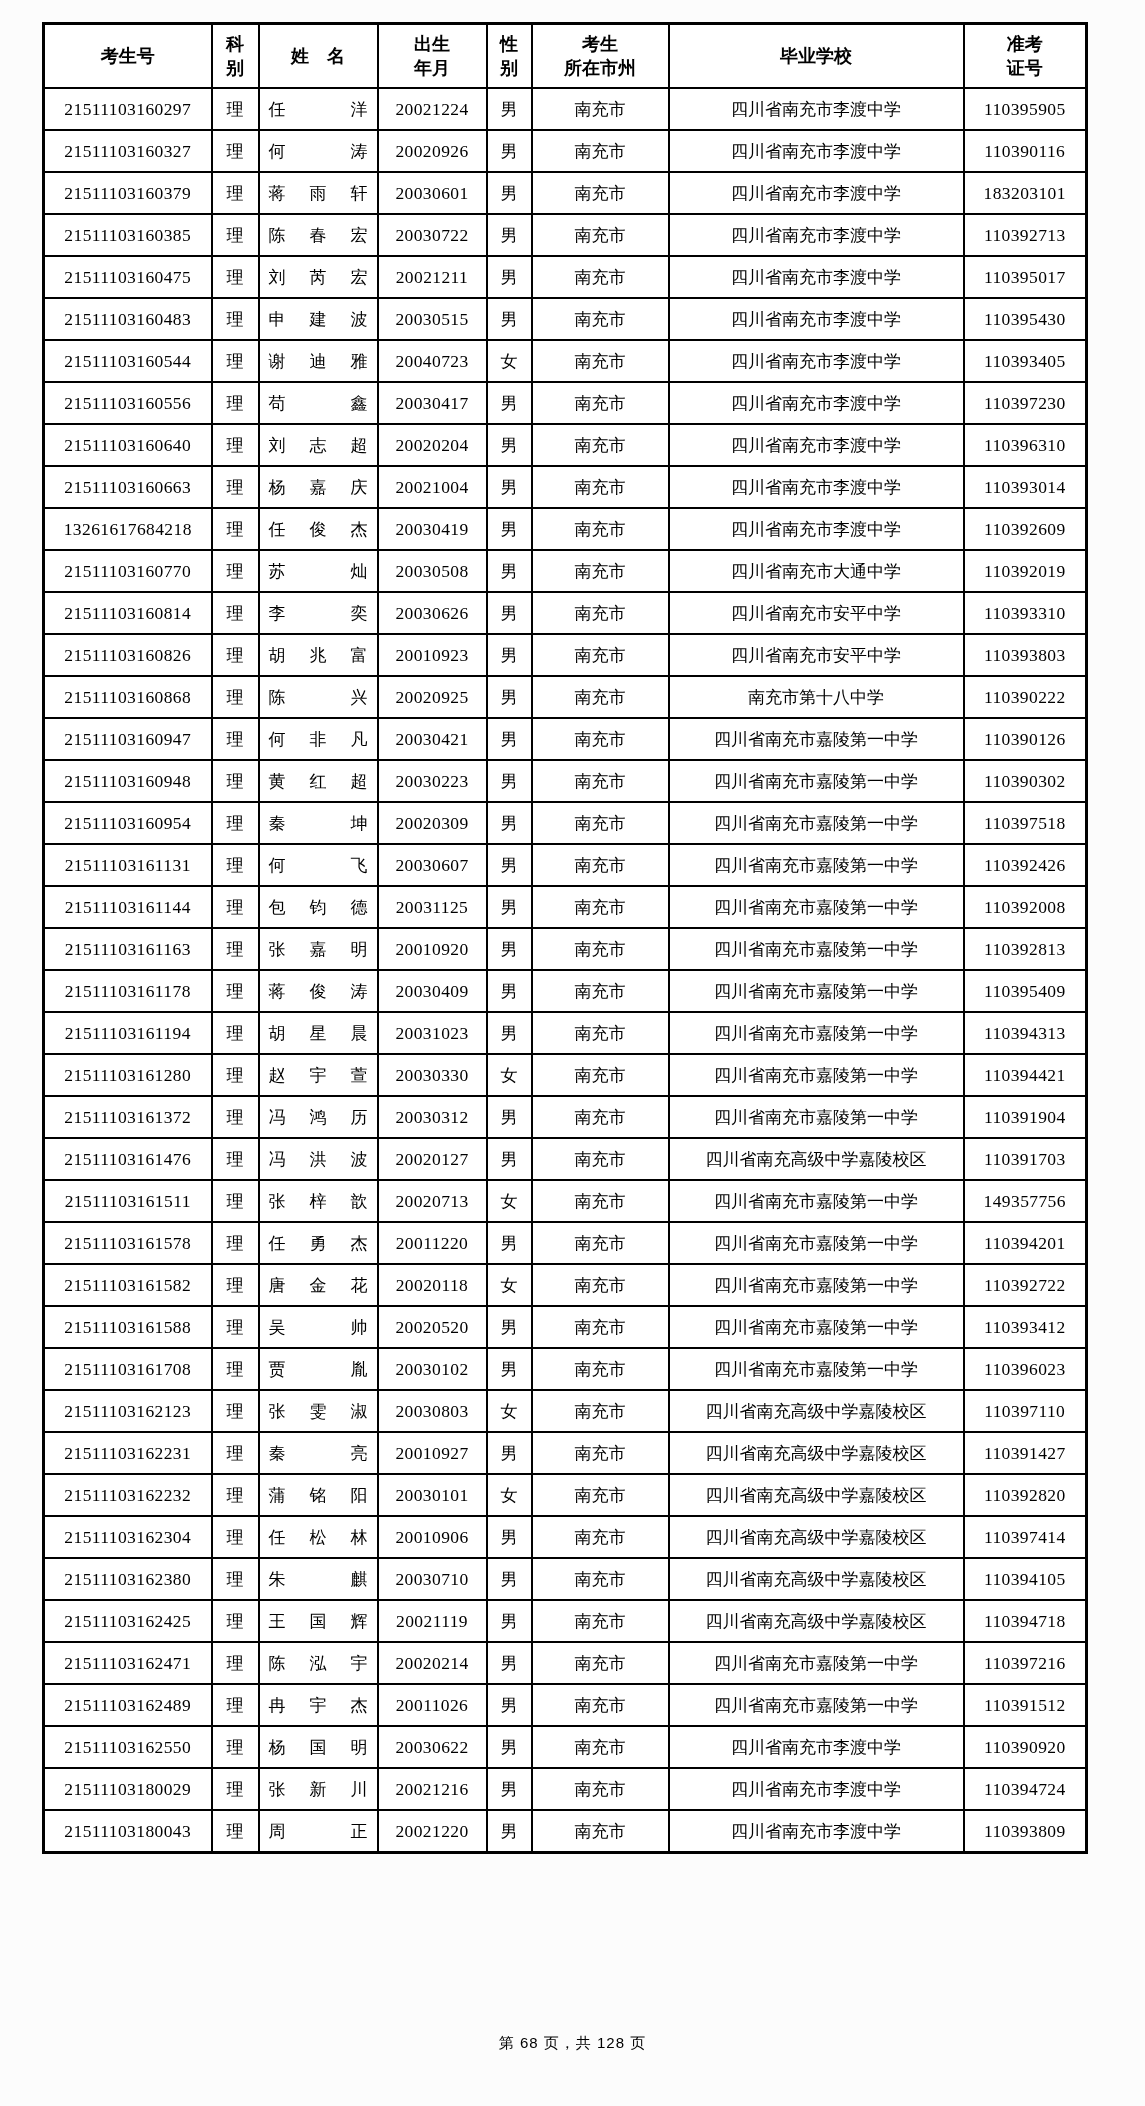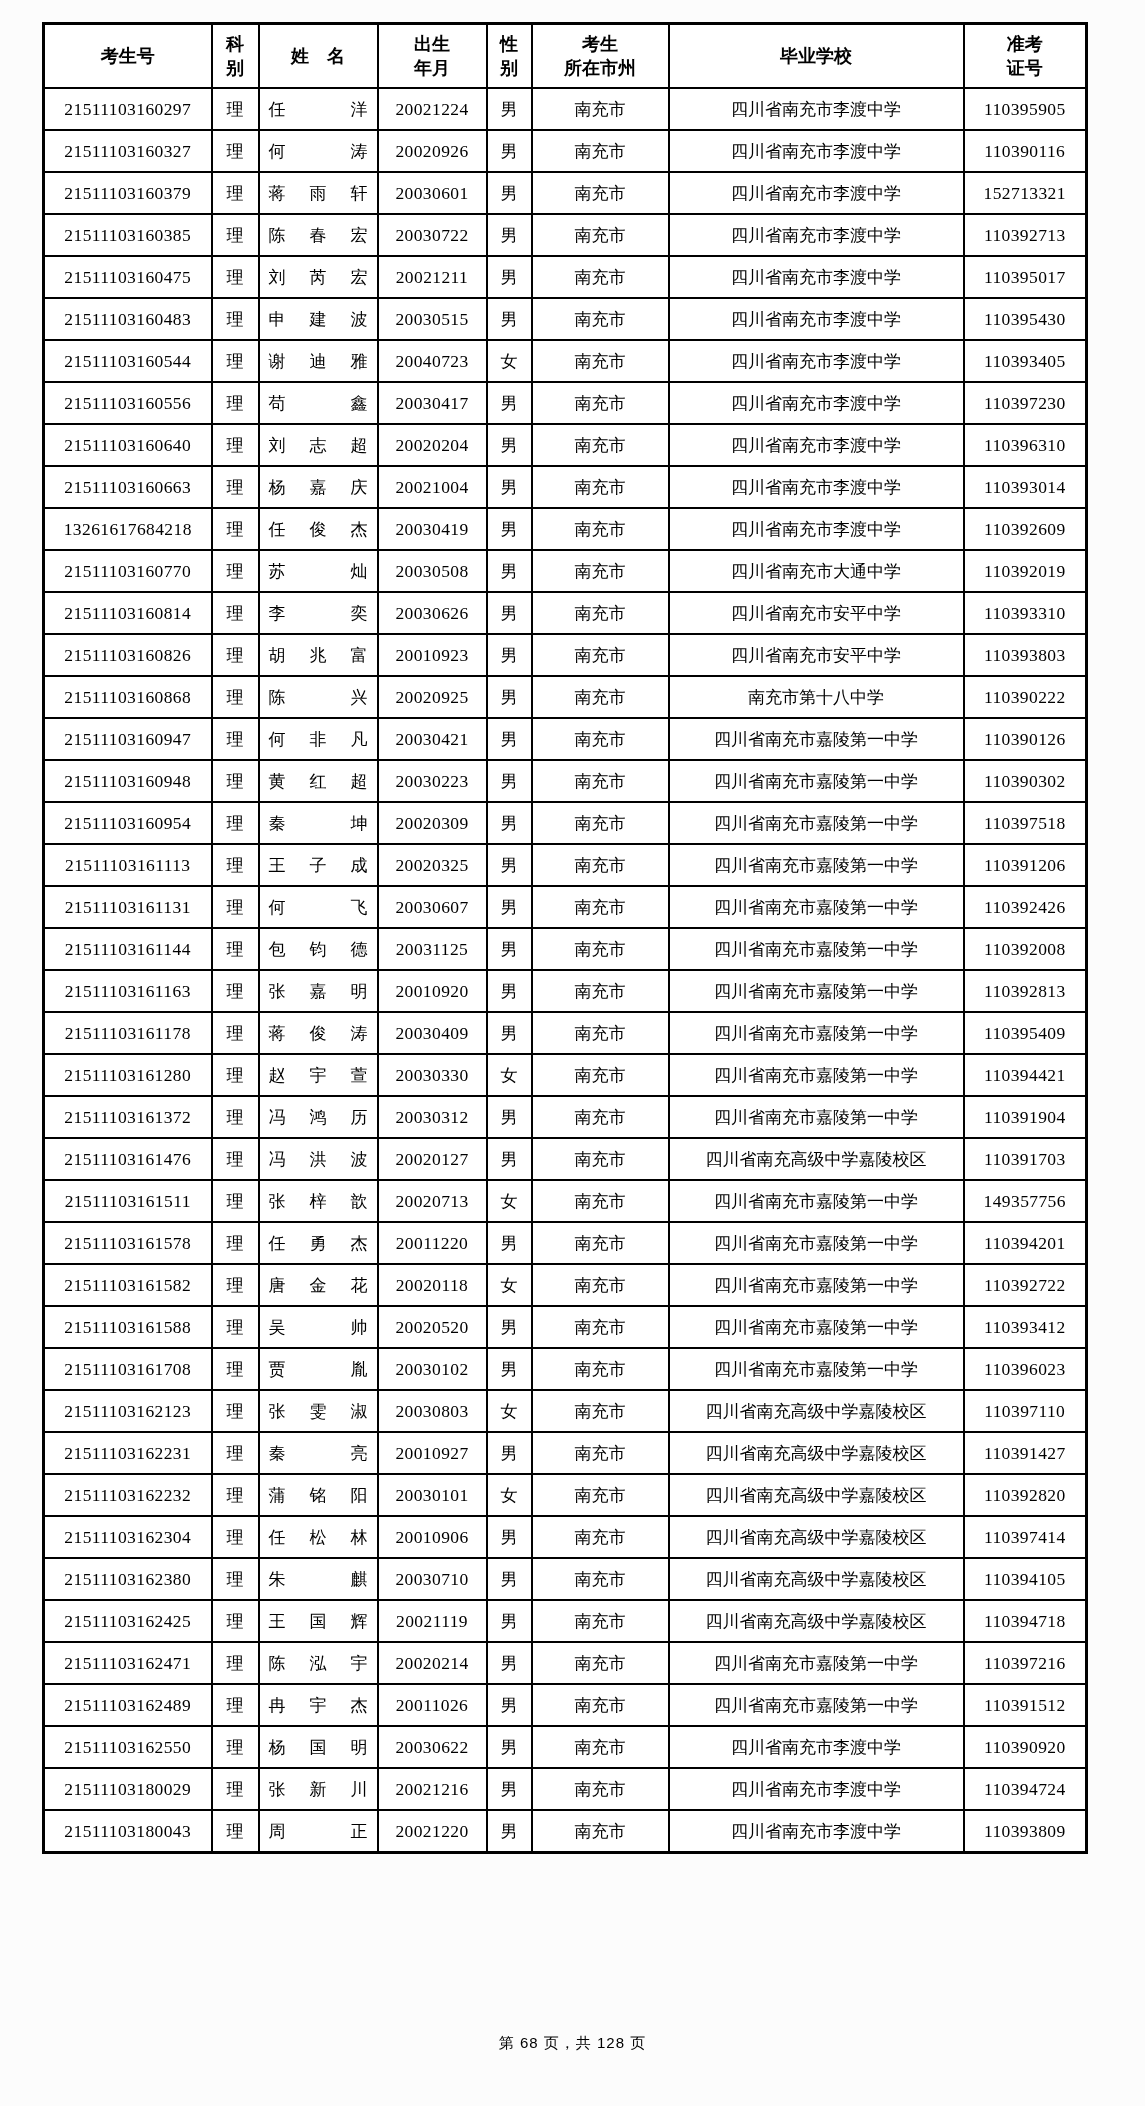"152713321" td.num { text: 152713321 -> 183203101 }
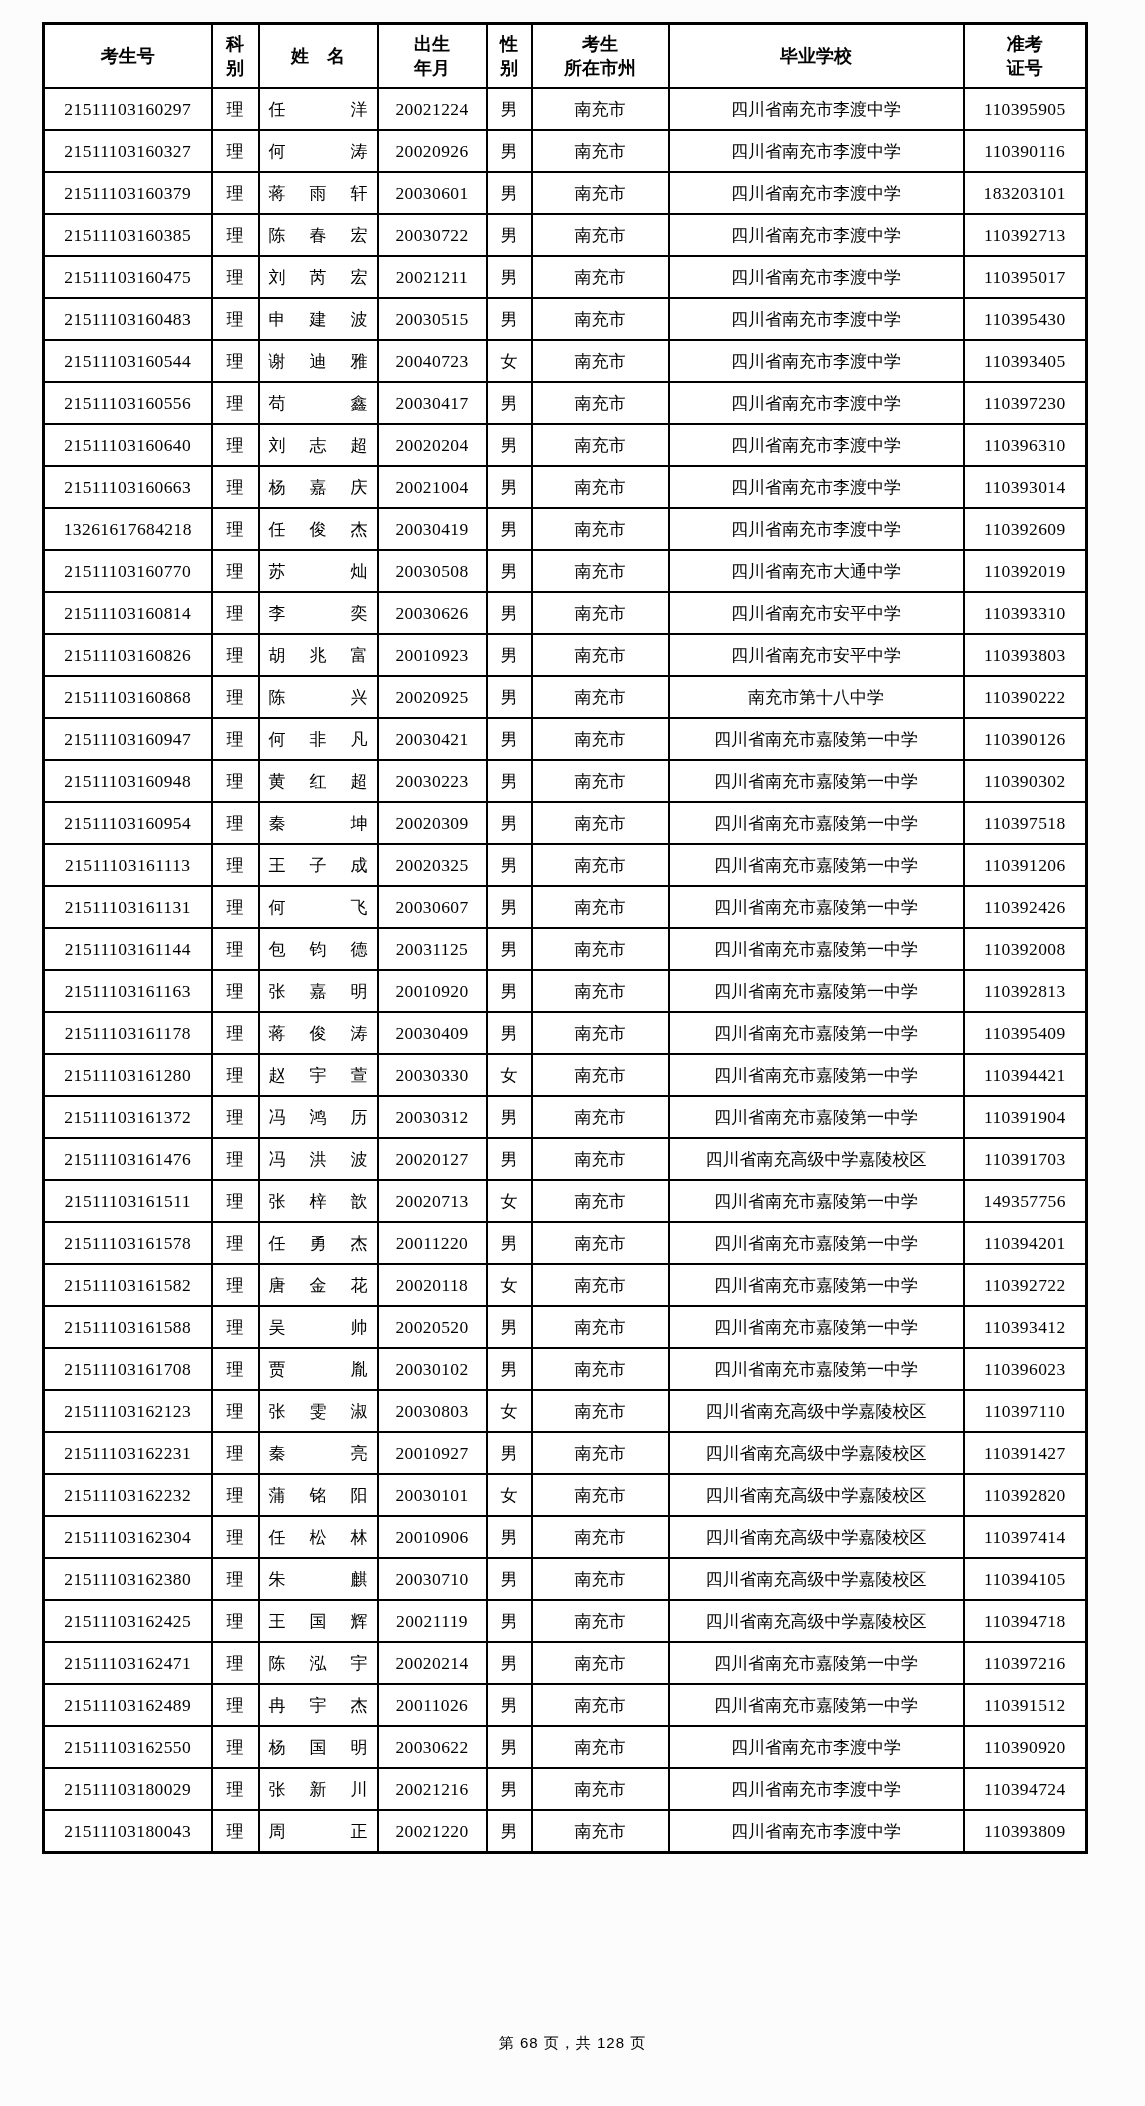"21511103161113" tr { html: <tr> <td>21511103161113</td> <td>理</td> <td> <div> <span>王</span> <span>子</span> <span>成</span> </div> </td> <td>20020325</td> <td>男</td> <td>南充市</td> <td>四川省南充市嘉陵第一中学</td> <td>110391206</td> </tr> -> none }
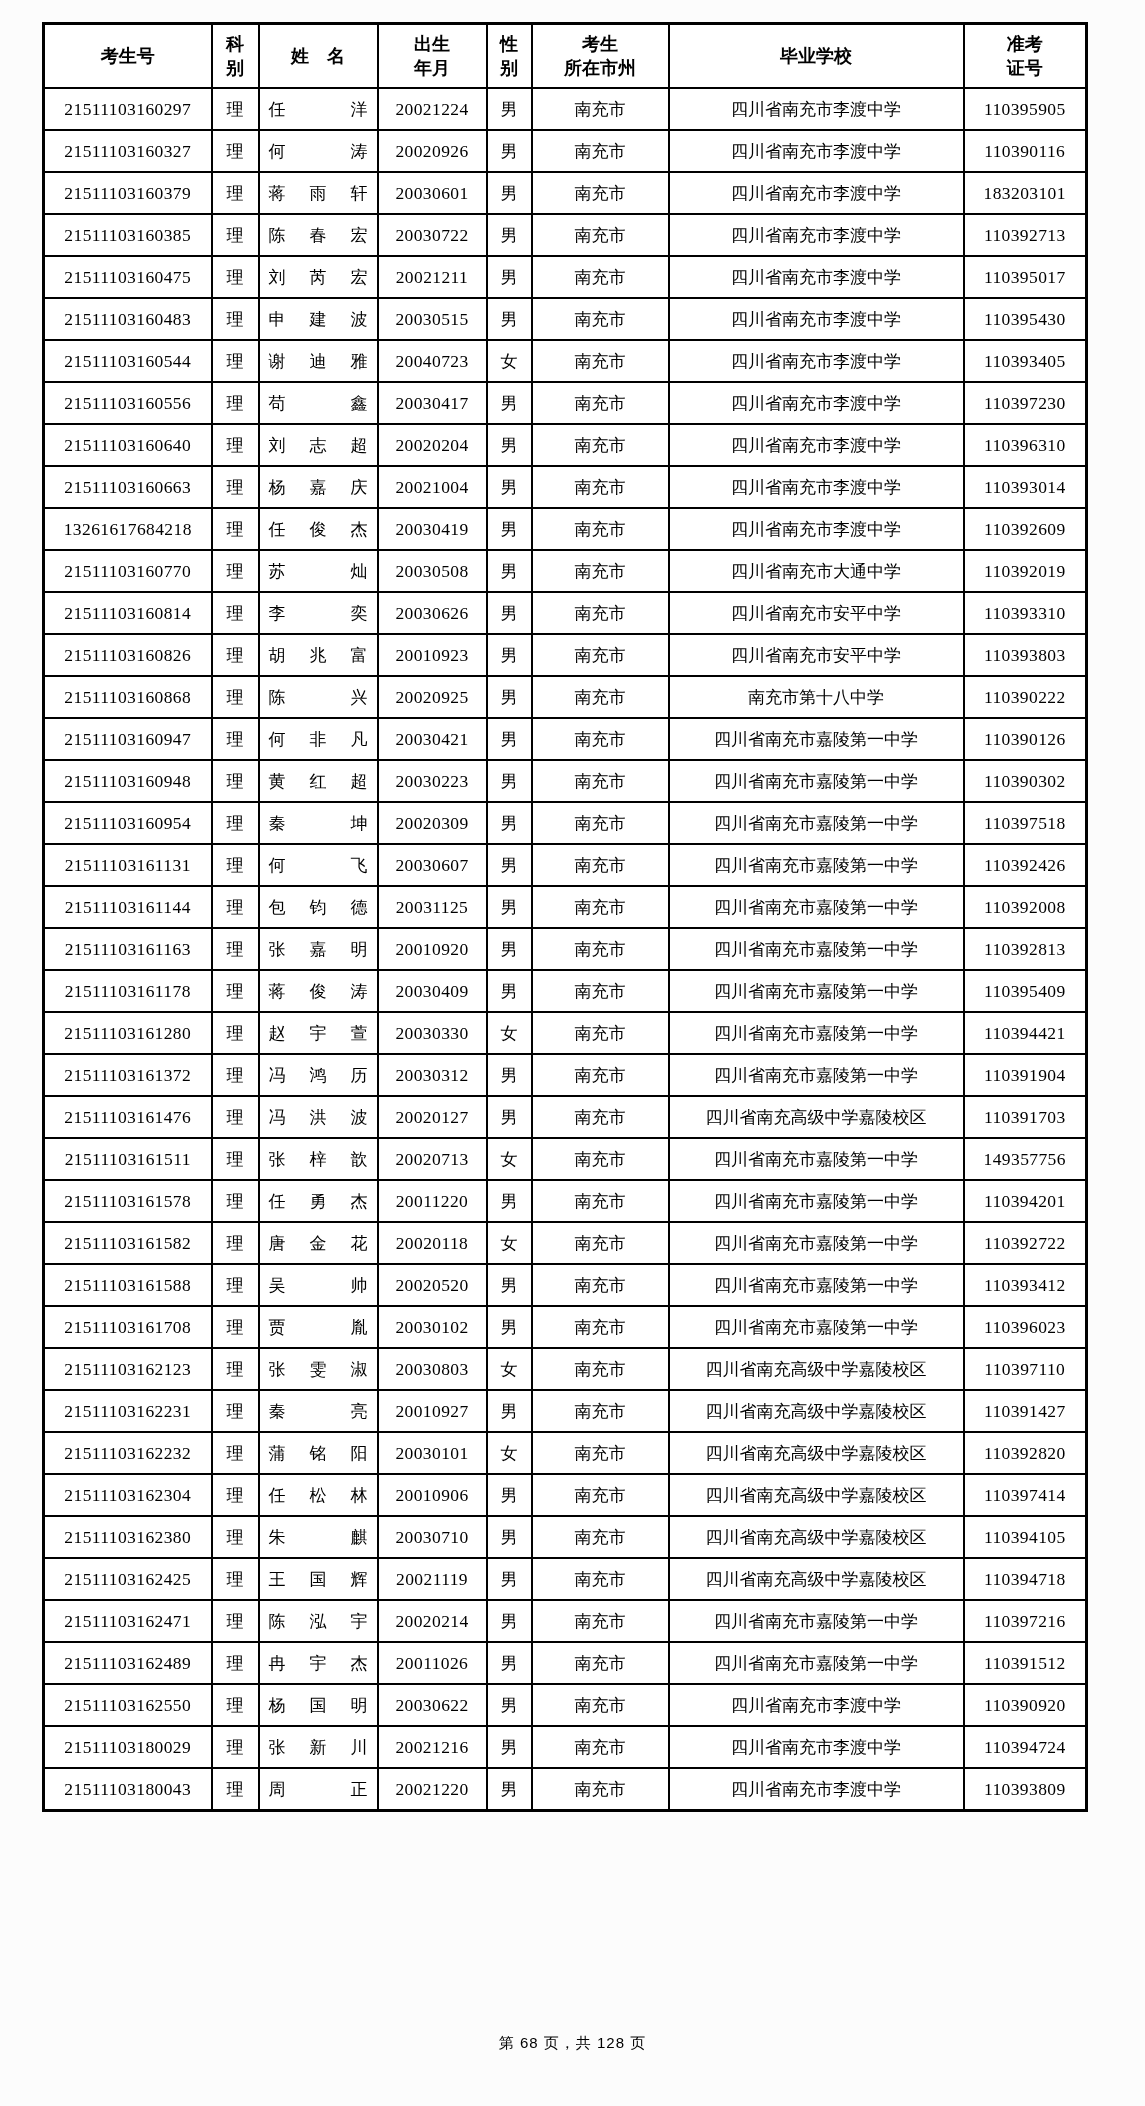"21511103161194" tr { html: none -> <tr> <td>21511103161194</td> <td>理</td> <td> <div> <span>胡</span> <span>星</span> <span>晨</span> </div> </td> <td>20031023</td> <td>男</td> <td>南充市</td> <td>四川省南充市嘉陵第一中学</td> <td>110394313</td> </tr> }
